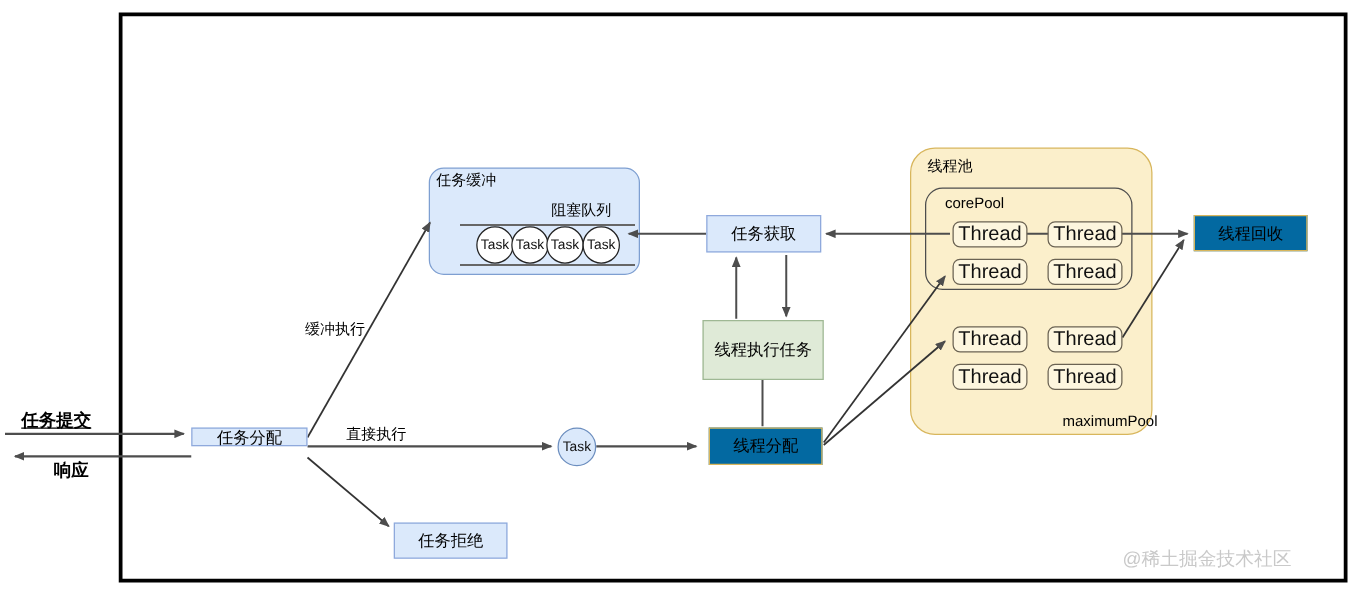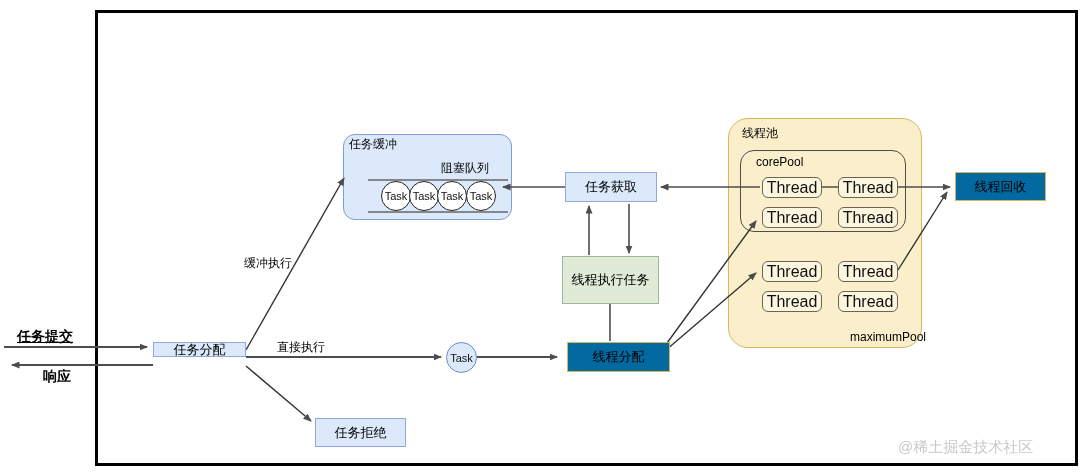"线程分配" div.node { width: 103px -> 91px }
